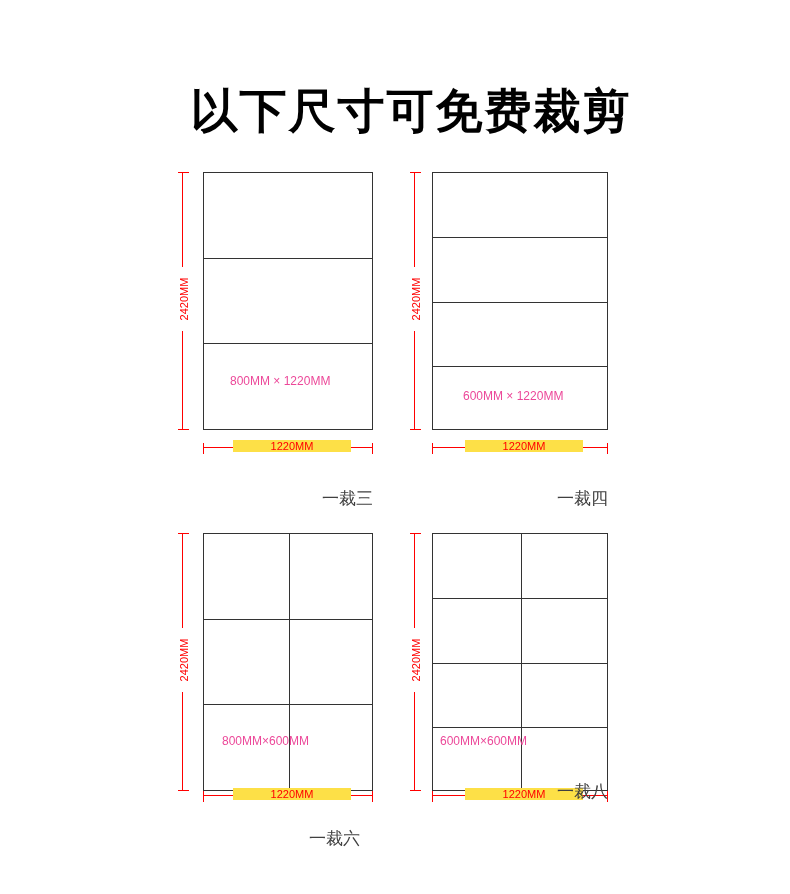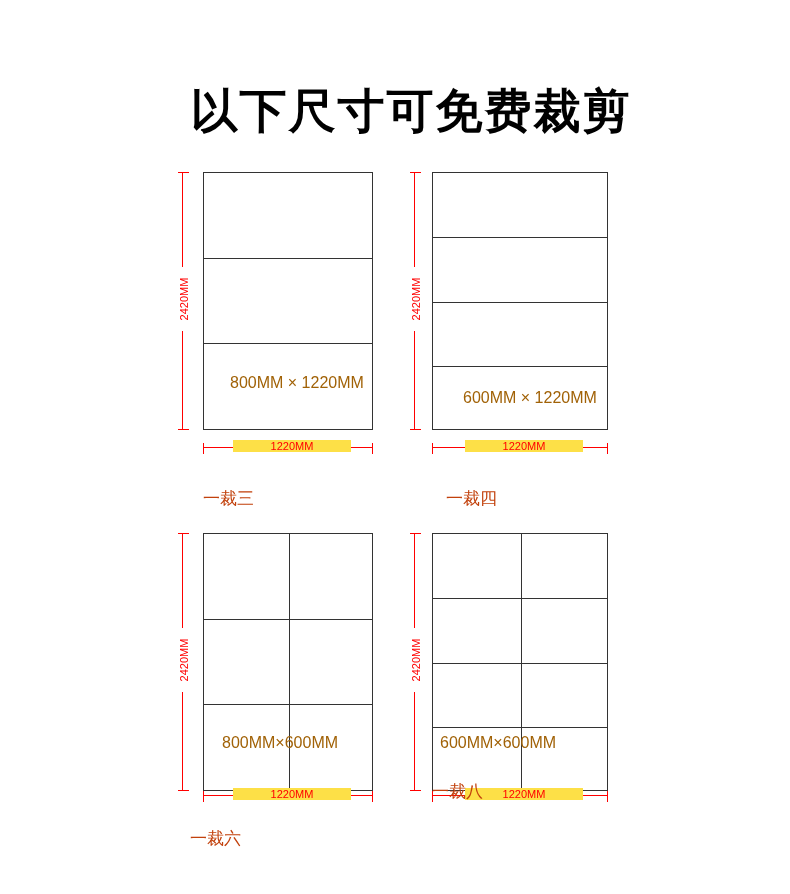"800MM × 1220MM" .size-label { color: #a16207 -> #ec4899; font-size: 16px -> 12px }
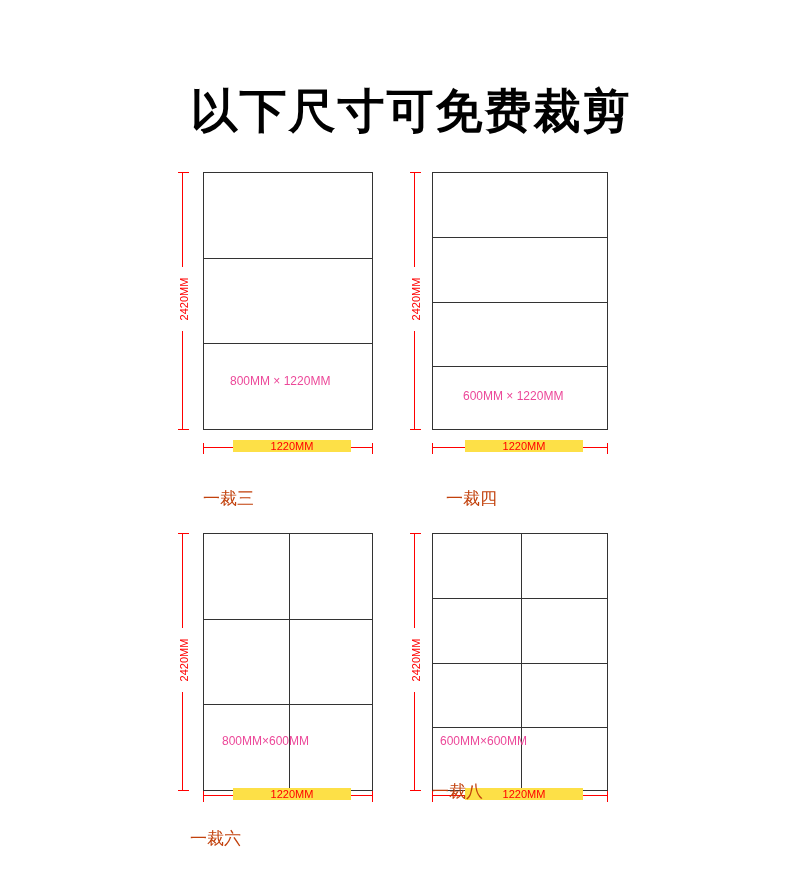"一裁三" .caption { color: #c2410c -> #404040; text-align: left -> right }
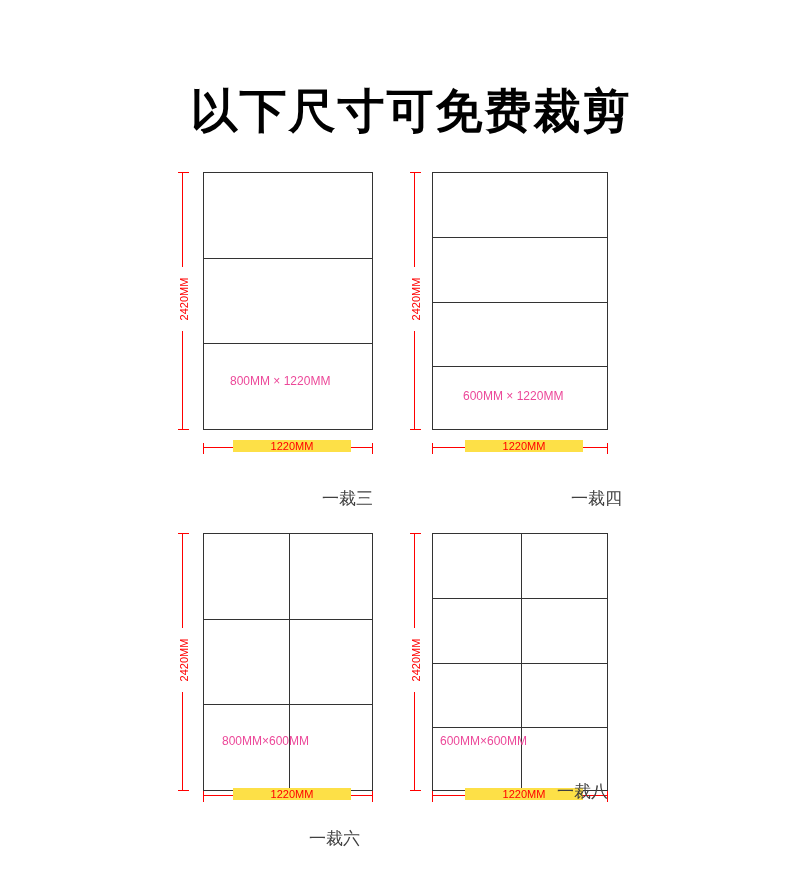"一裁四" div.caption { left: 446px -> 432px }
